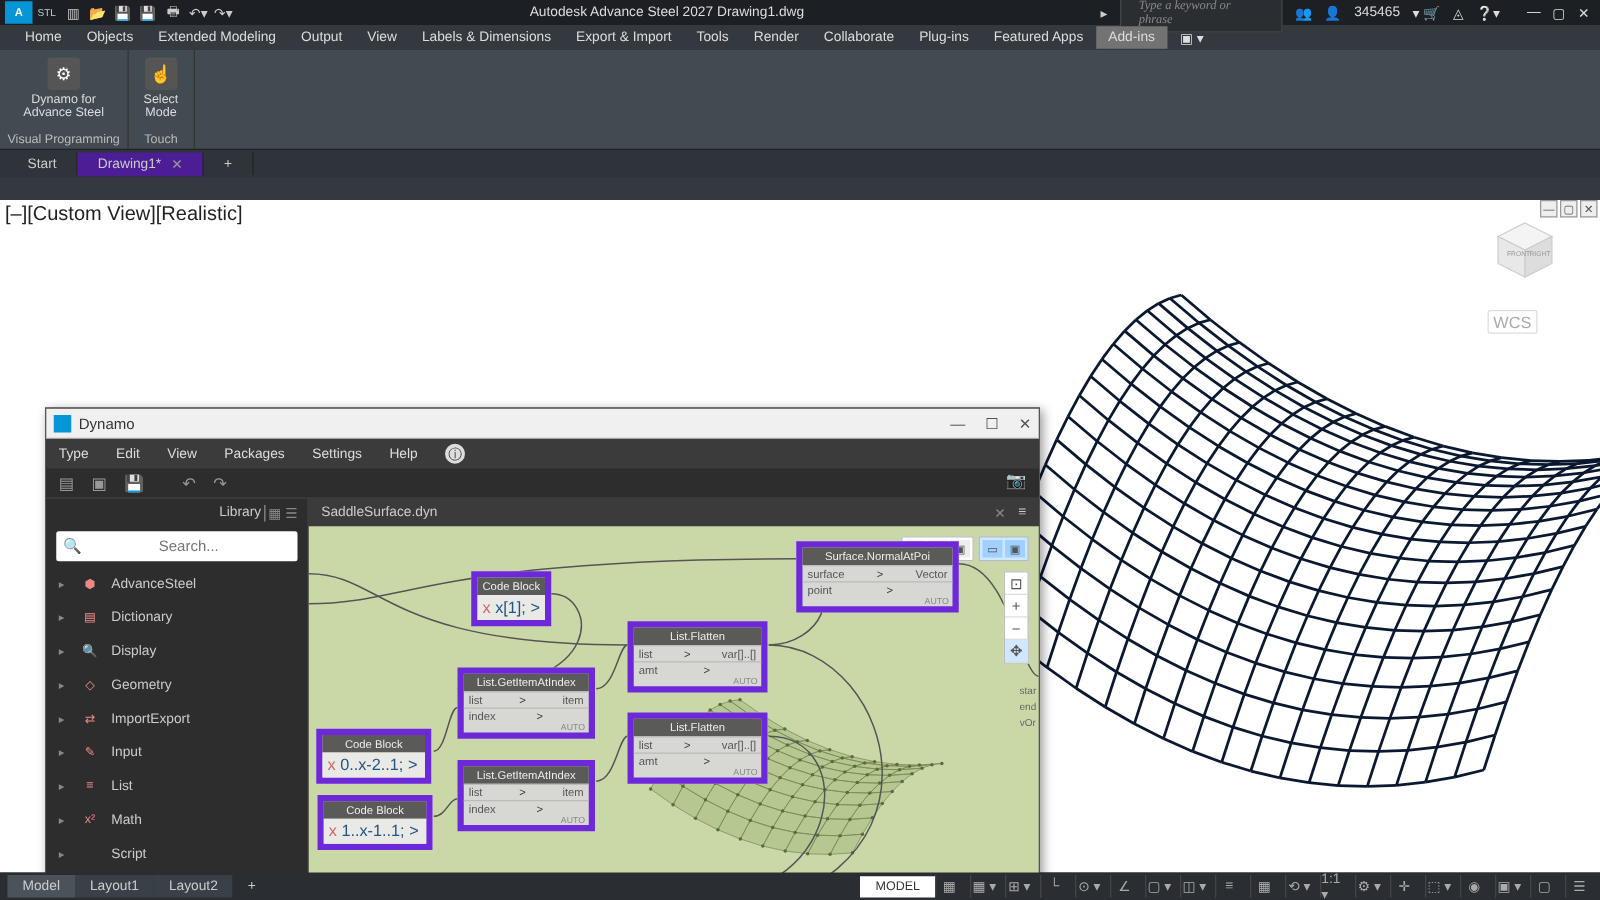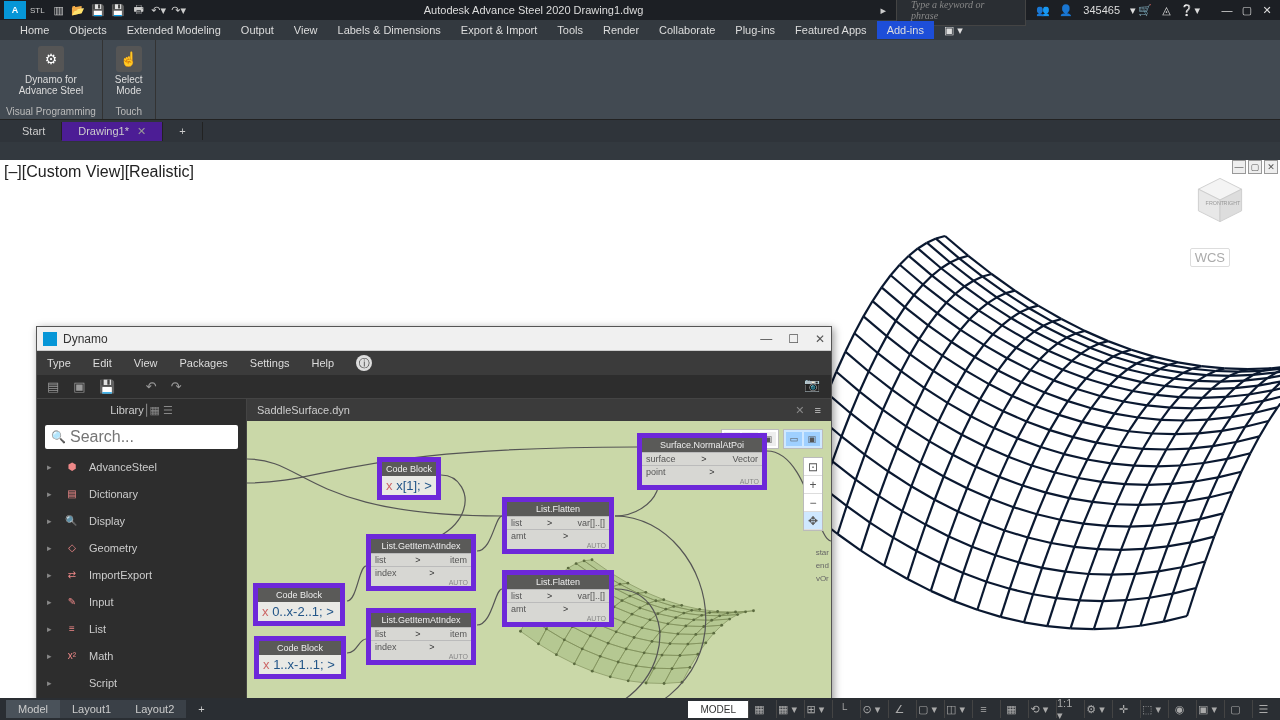"Autodesk Advance Steel 2020 Drawing1.dwg" div.title-center { text: 2020 -> 2027 }
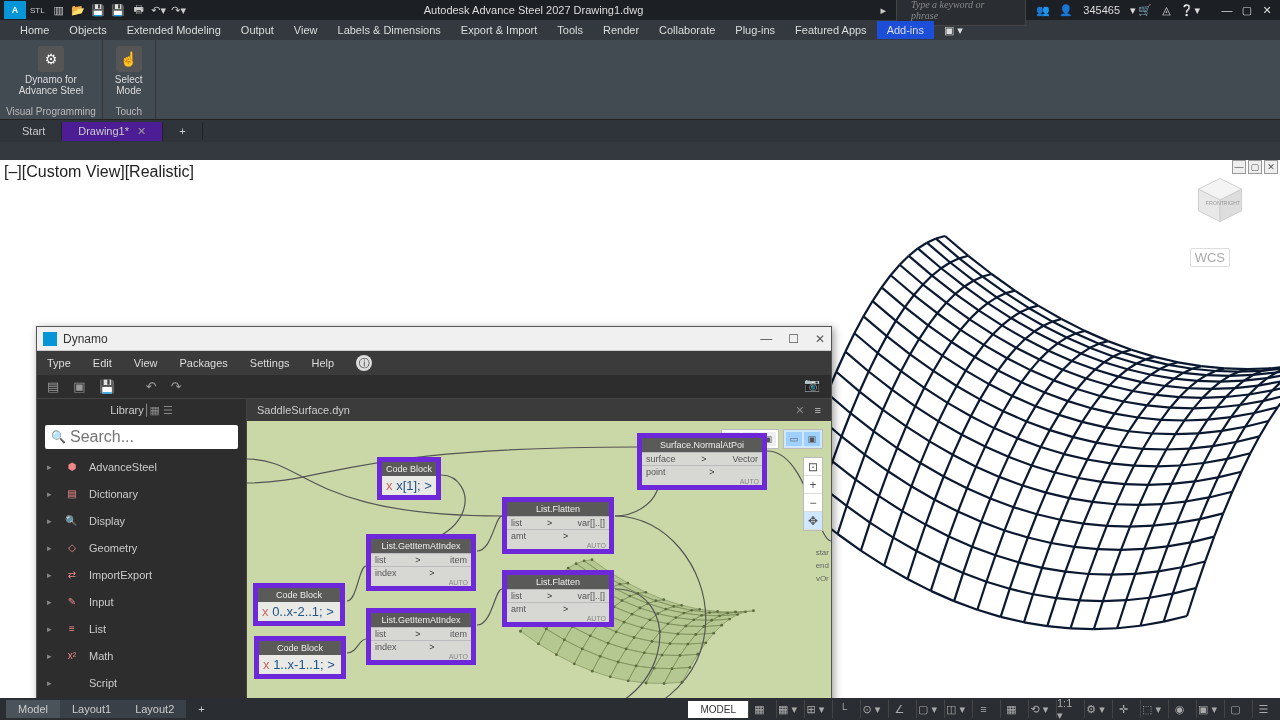"Add-ins" .menubar .mitem.active { background: #1d4ed8 -> #737373 }
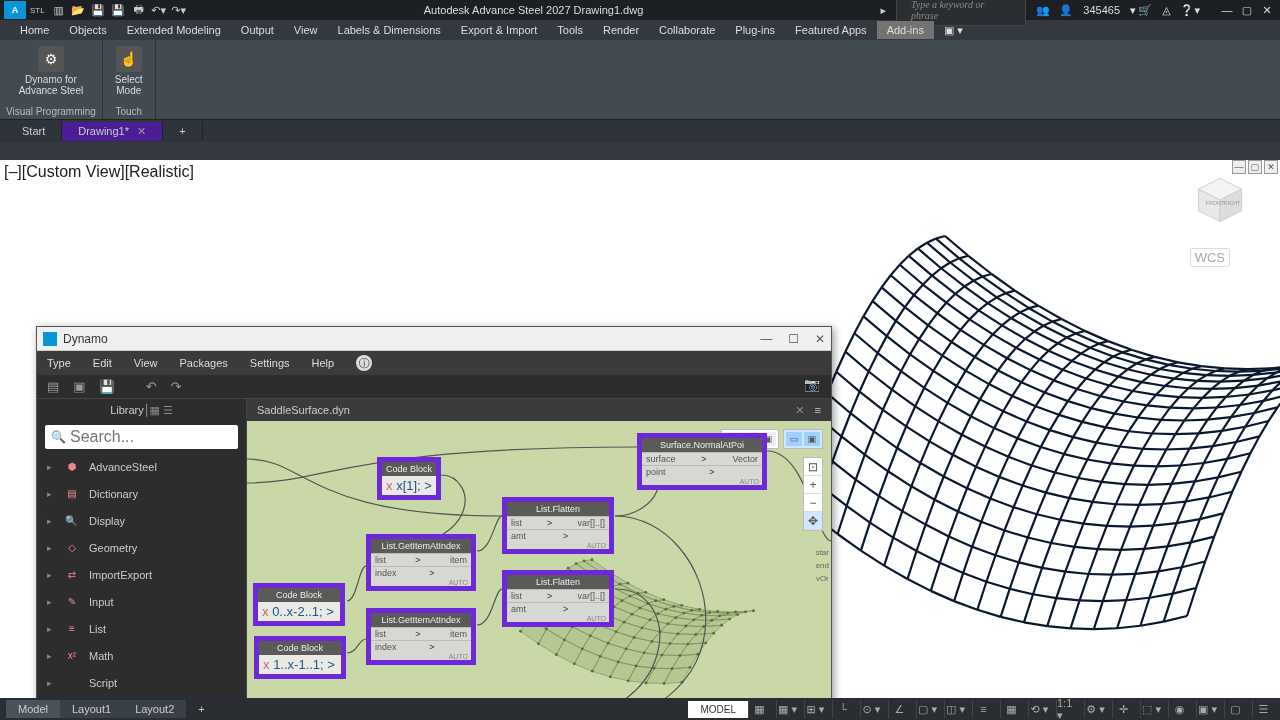"Library" .dlib-head { justify-content: center -> flex-end }
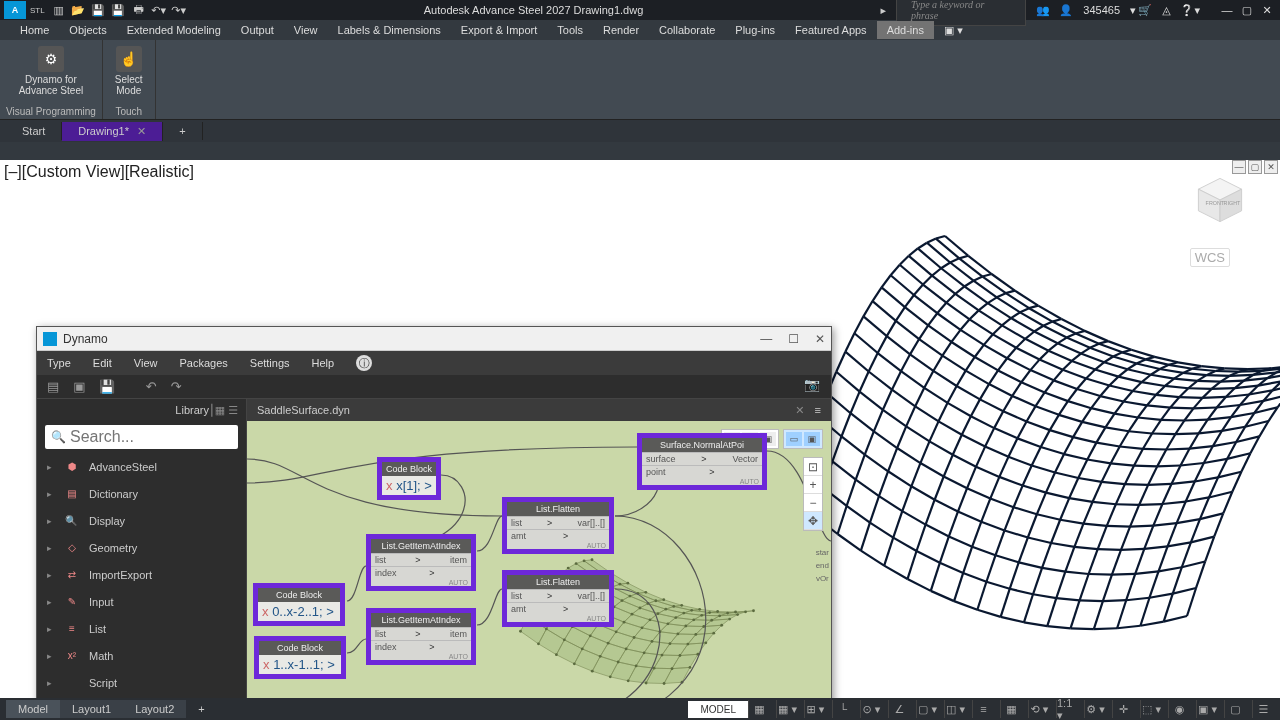"Search..." .dlib-search input { font-size: 16px -> 12px; text-align: none -> center }
